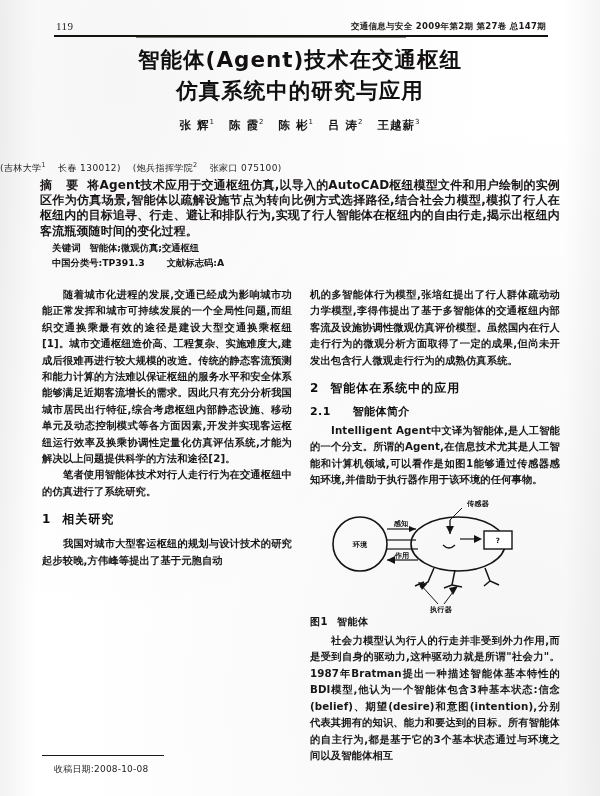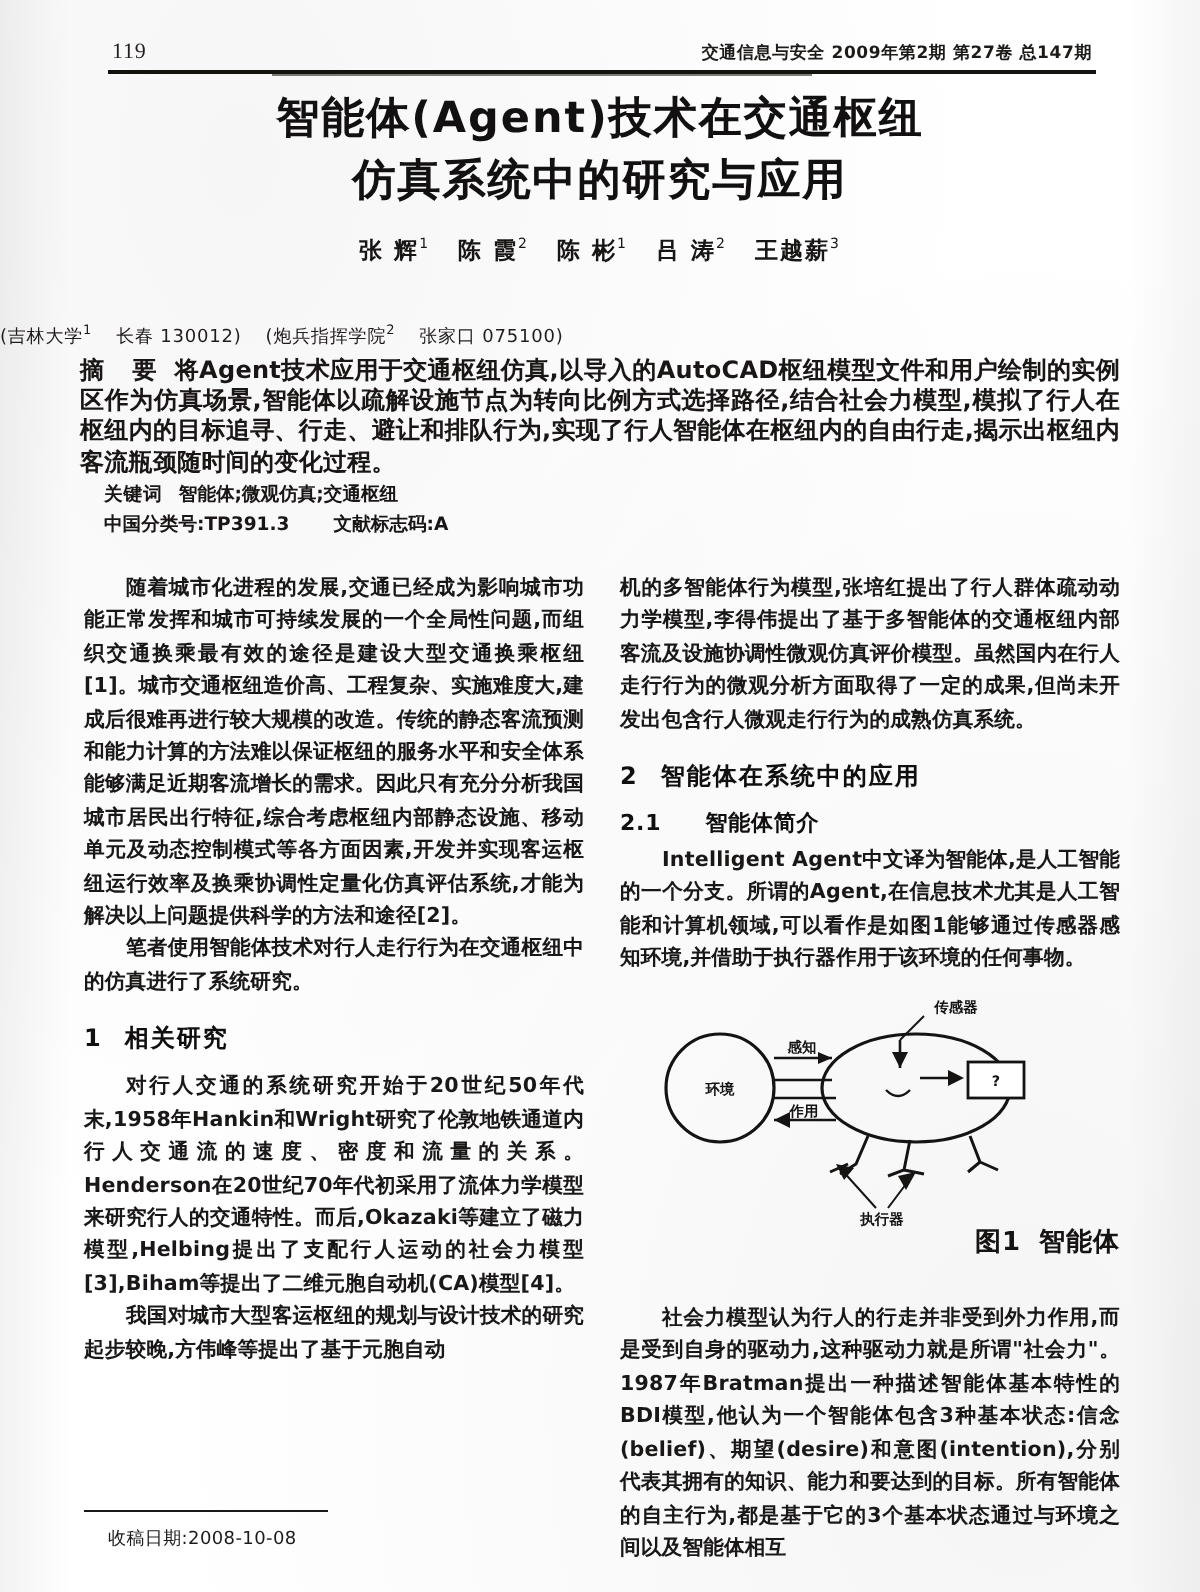"对行人交通的系统研究开始于20世纪50年代末,1958年Hankin和Wrigh" p { html: <p>对行人交通的系统研究开始于20世纪50年代末,1958年Hankin和Wright研究了伦敦地铁通道内行人交通流的速度、密度和流量的关系。Henderson在20世纪70年代初采用了流体力学模型来研究行人的交通特性。而后,Okazaki等建立了磁力模型,Helbing提出了支配行人运动的社会力模型[3],Biham等提出了二维元胞自动机(CA)模型[4]。</p> -> none }
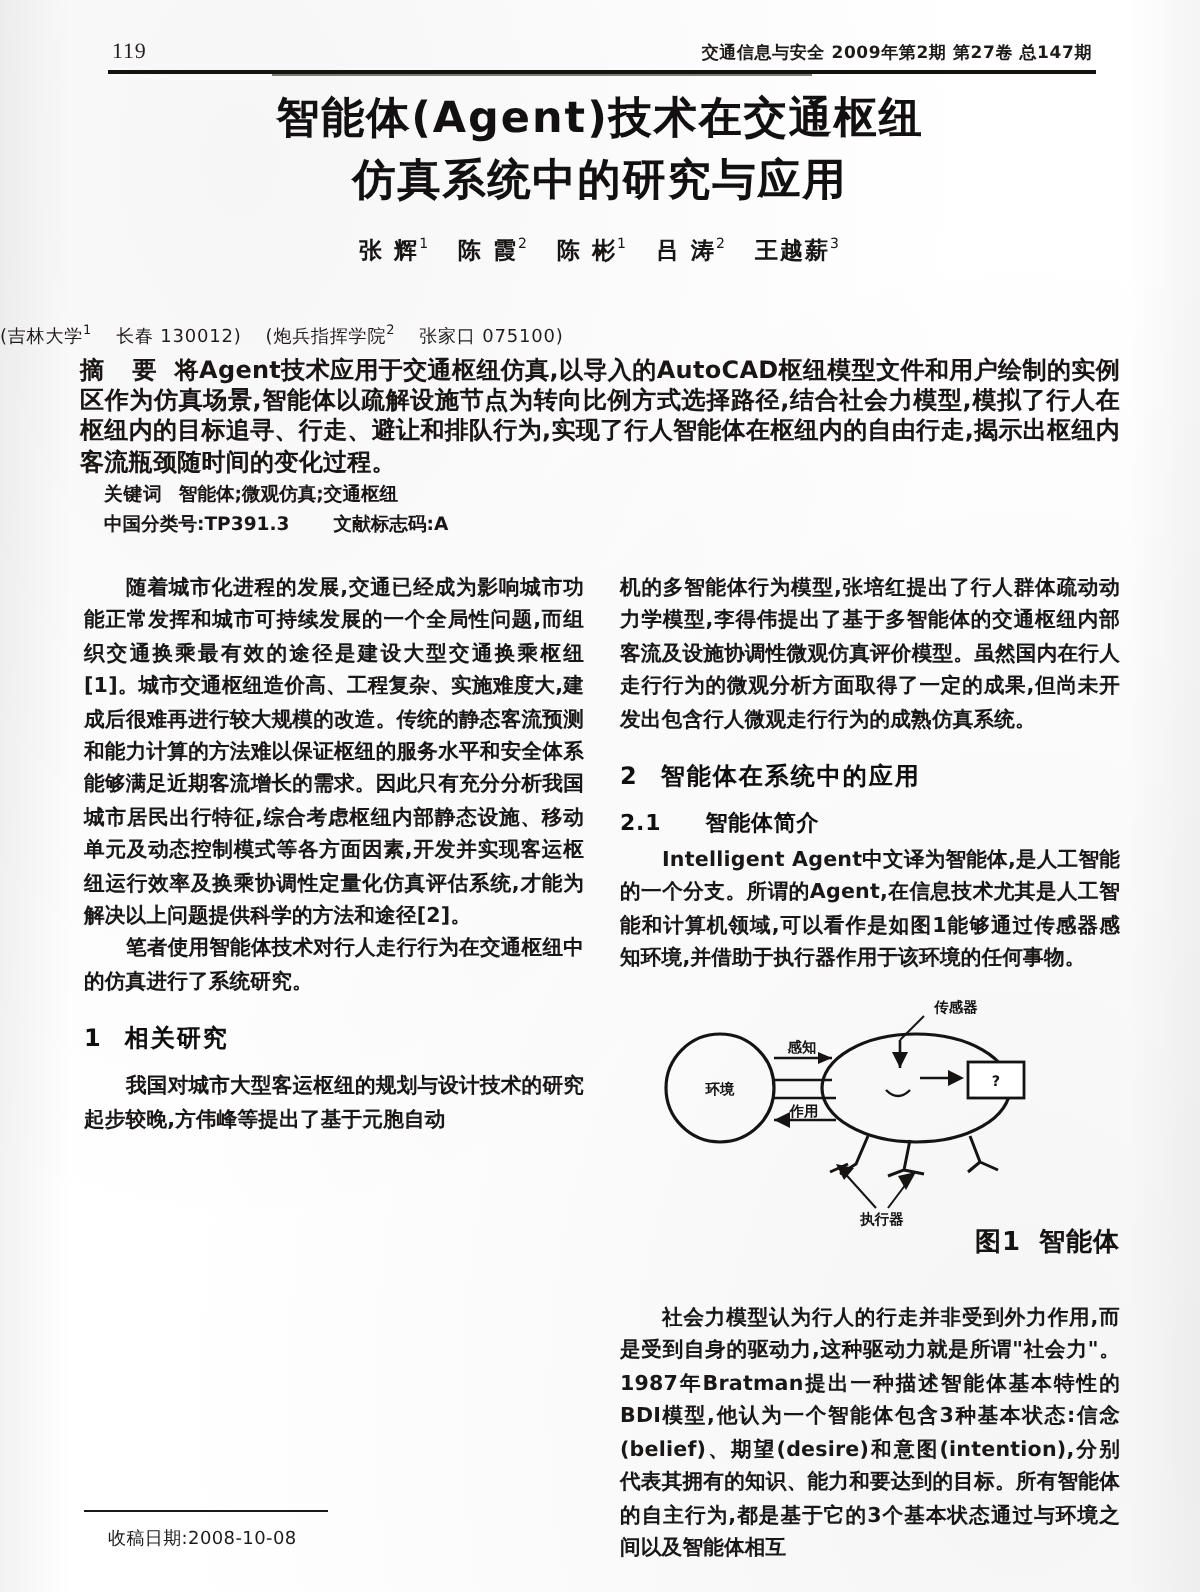"图1 智能体" .figcap { font-size: 13px -> 10px; margin-bottom: 21px -> 2px; text-align: right -> left }
